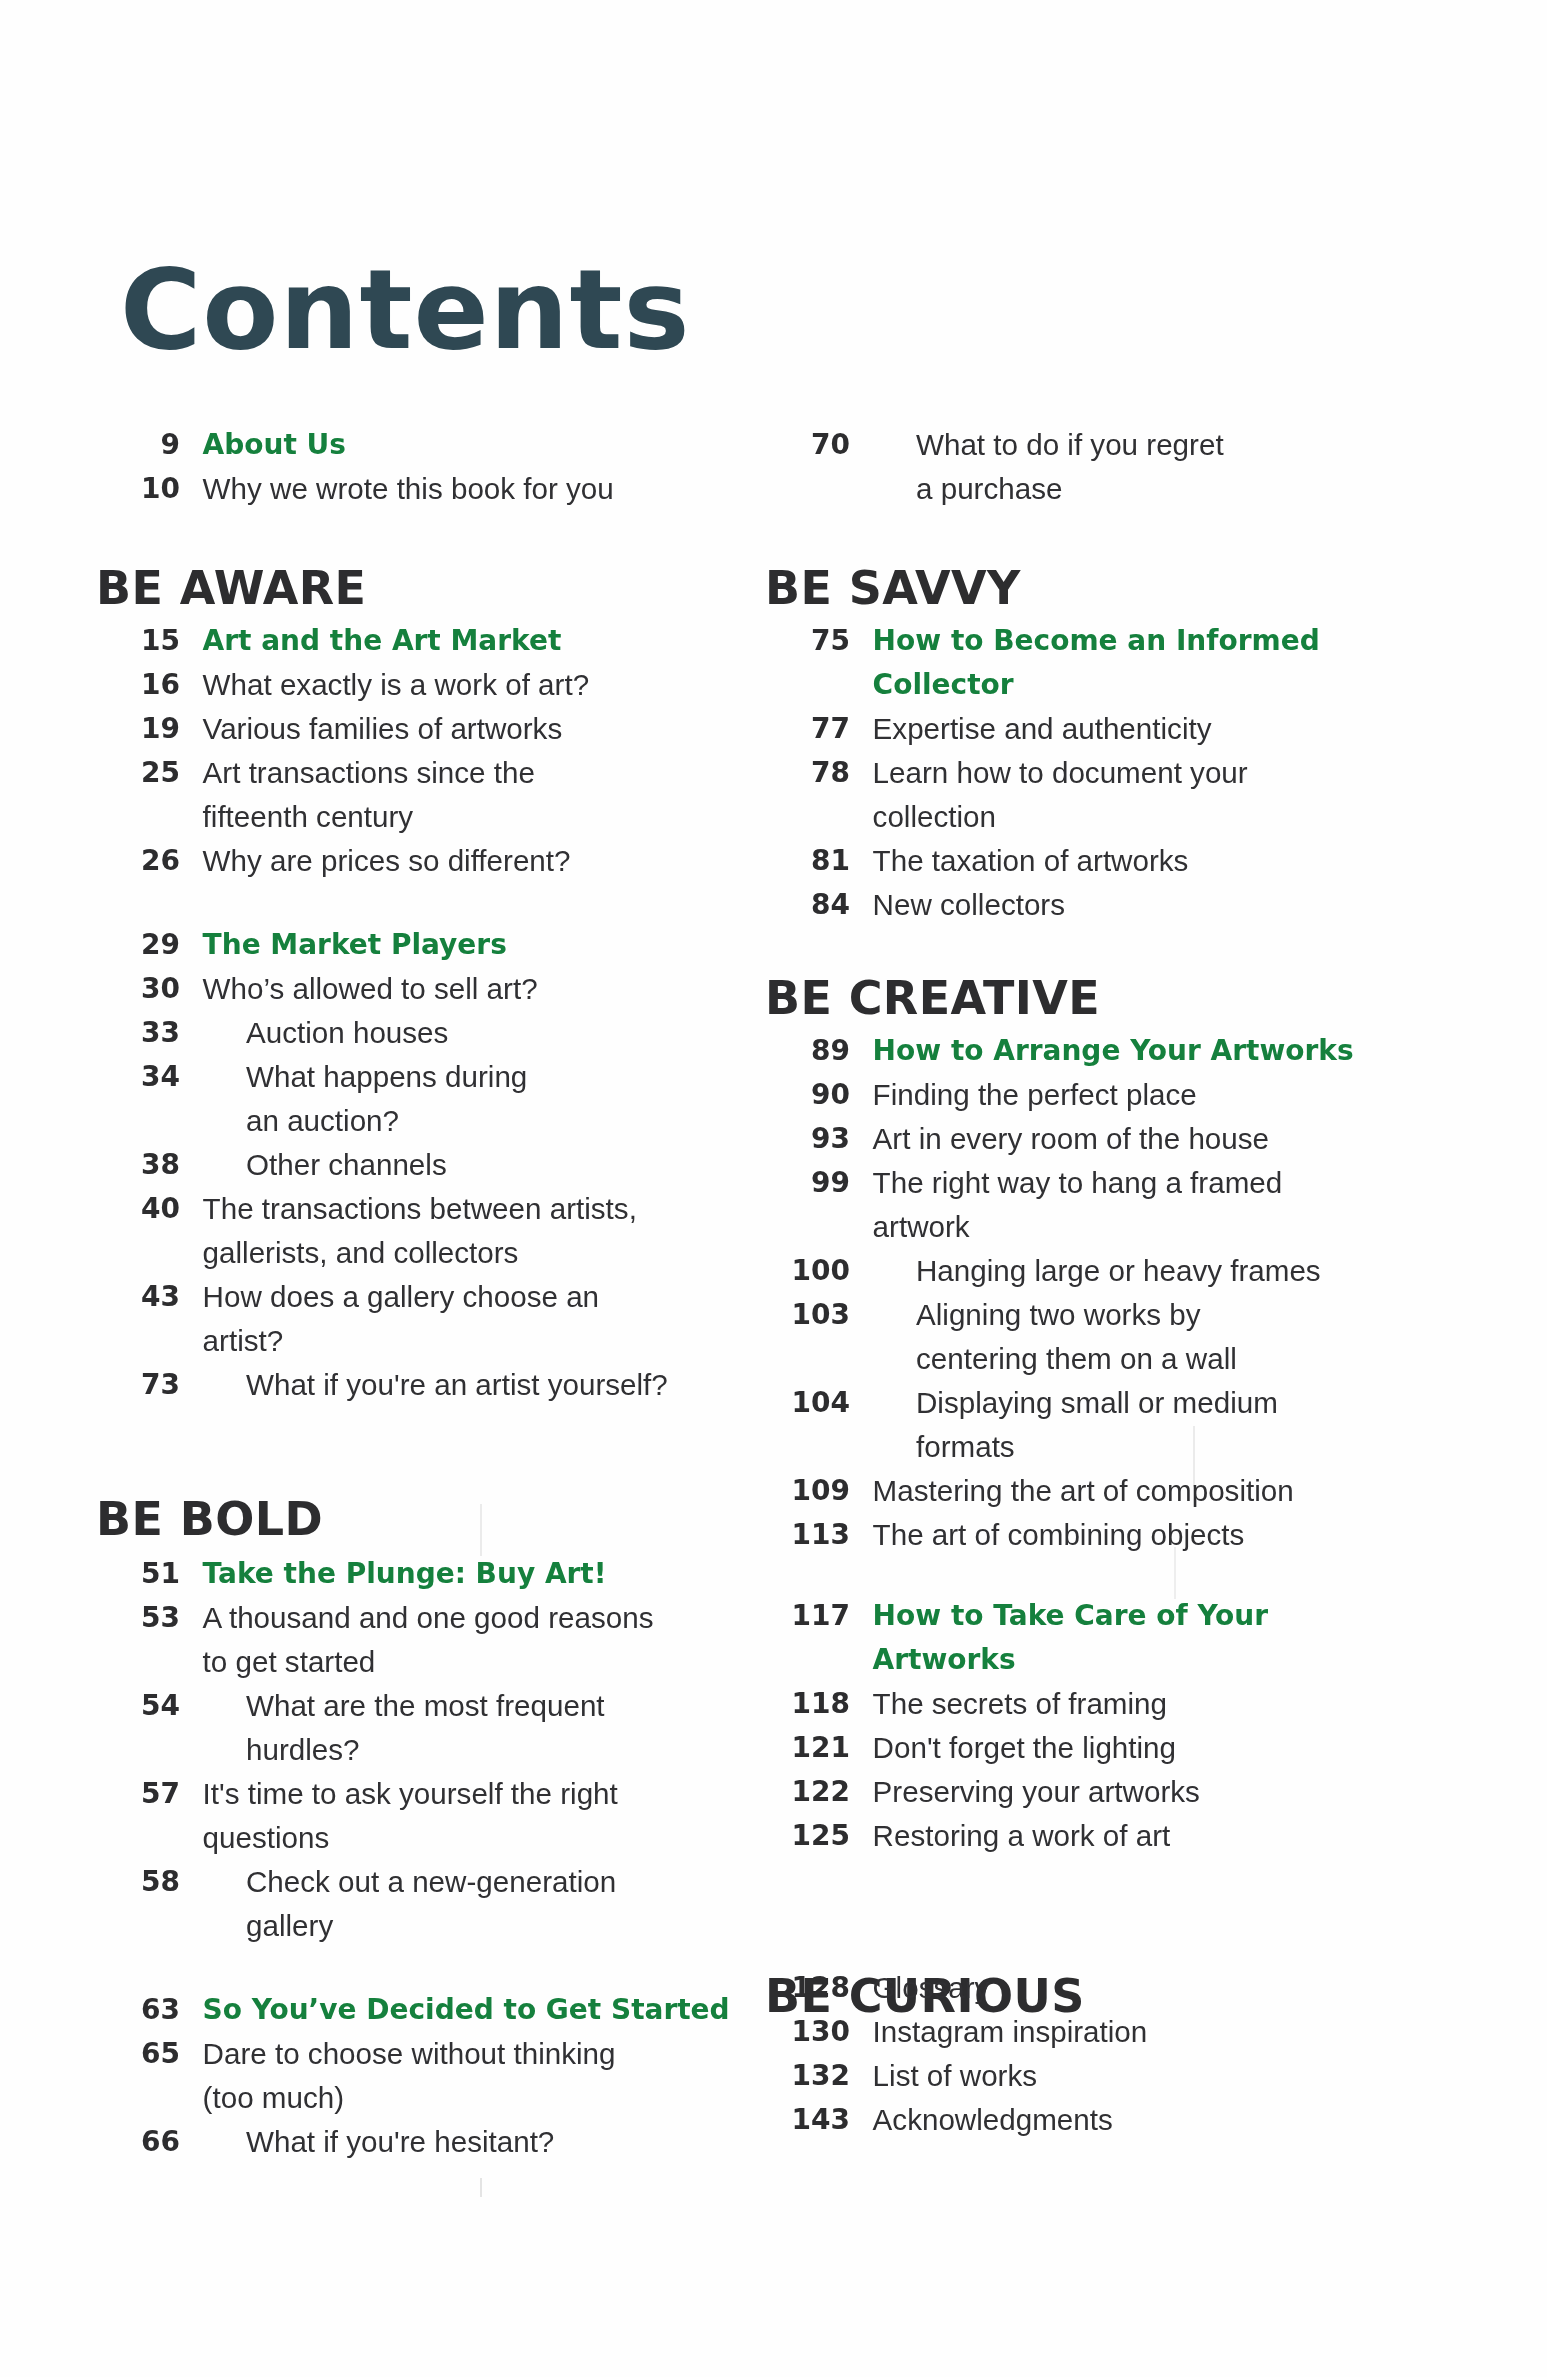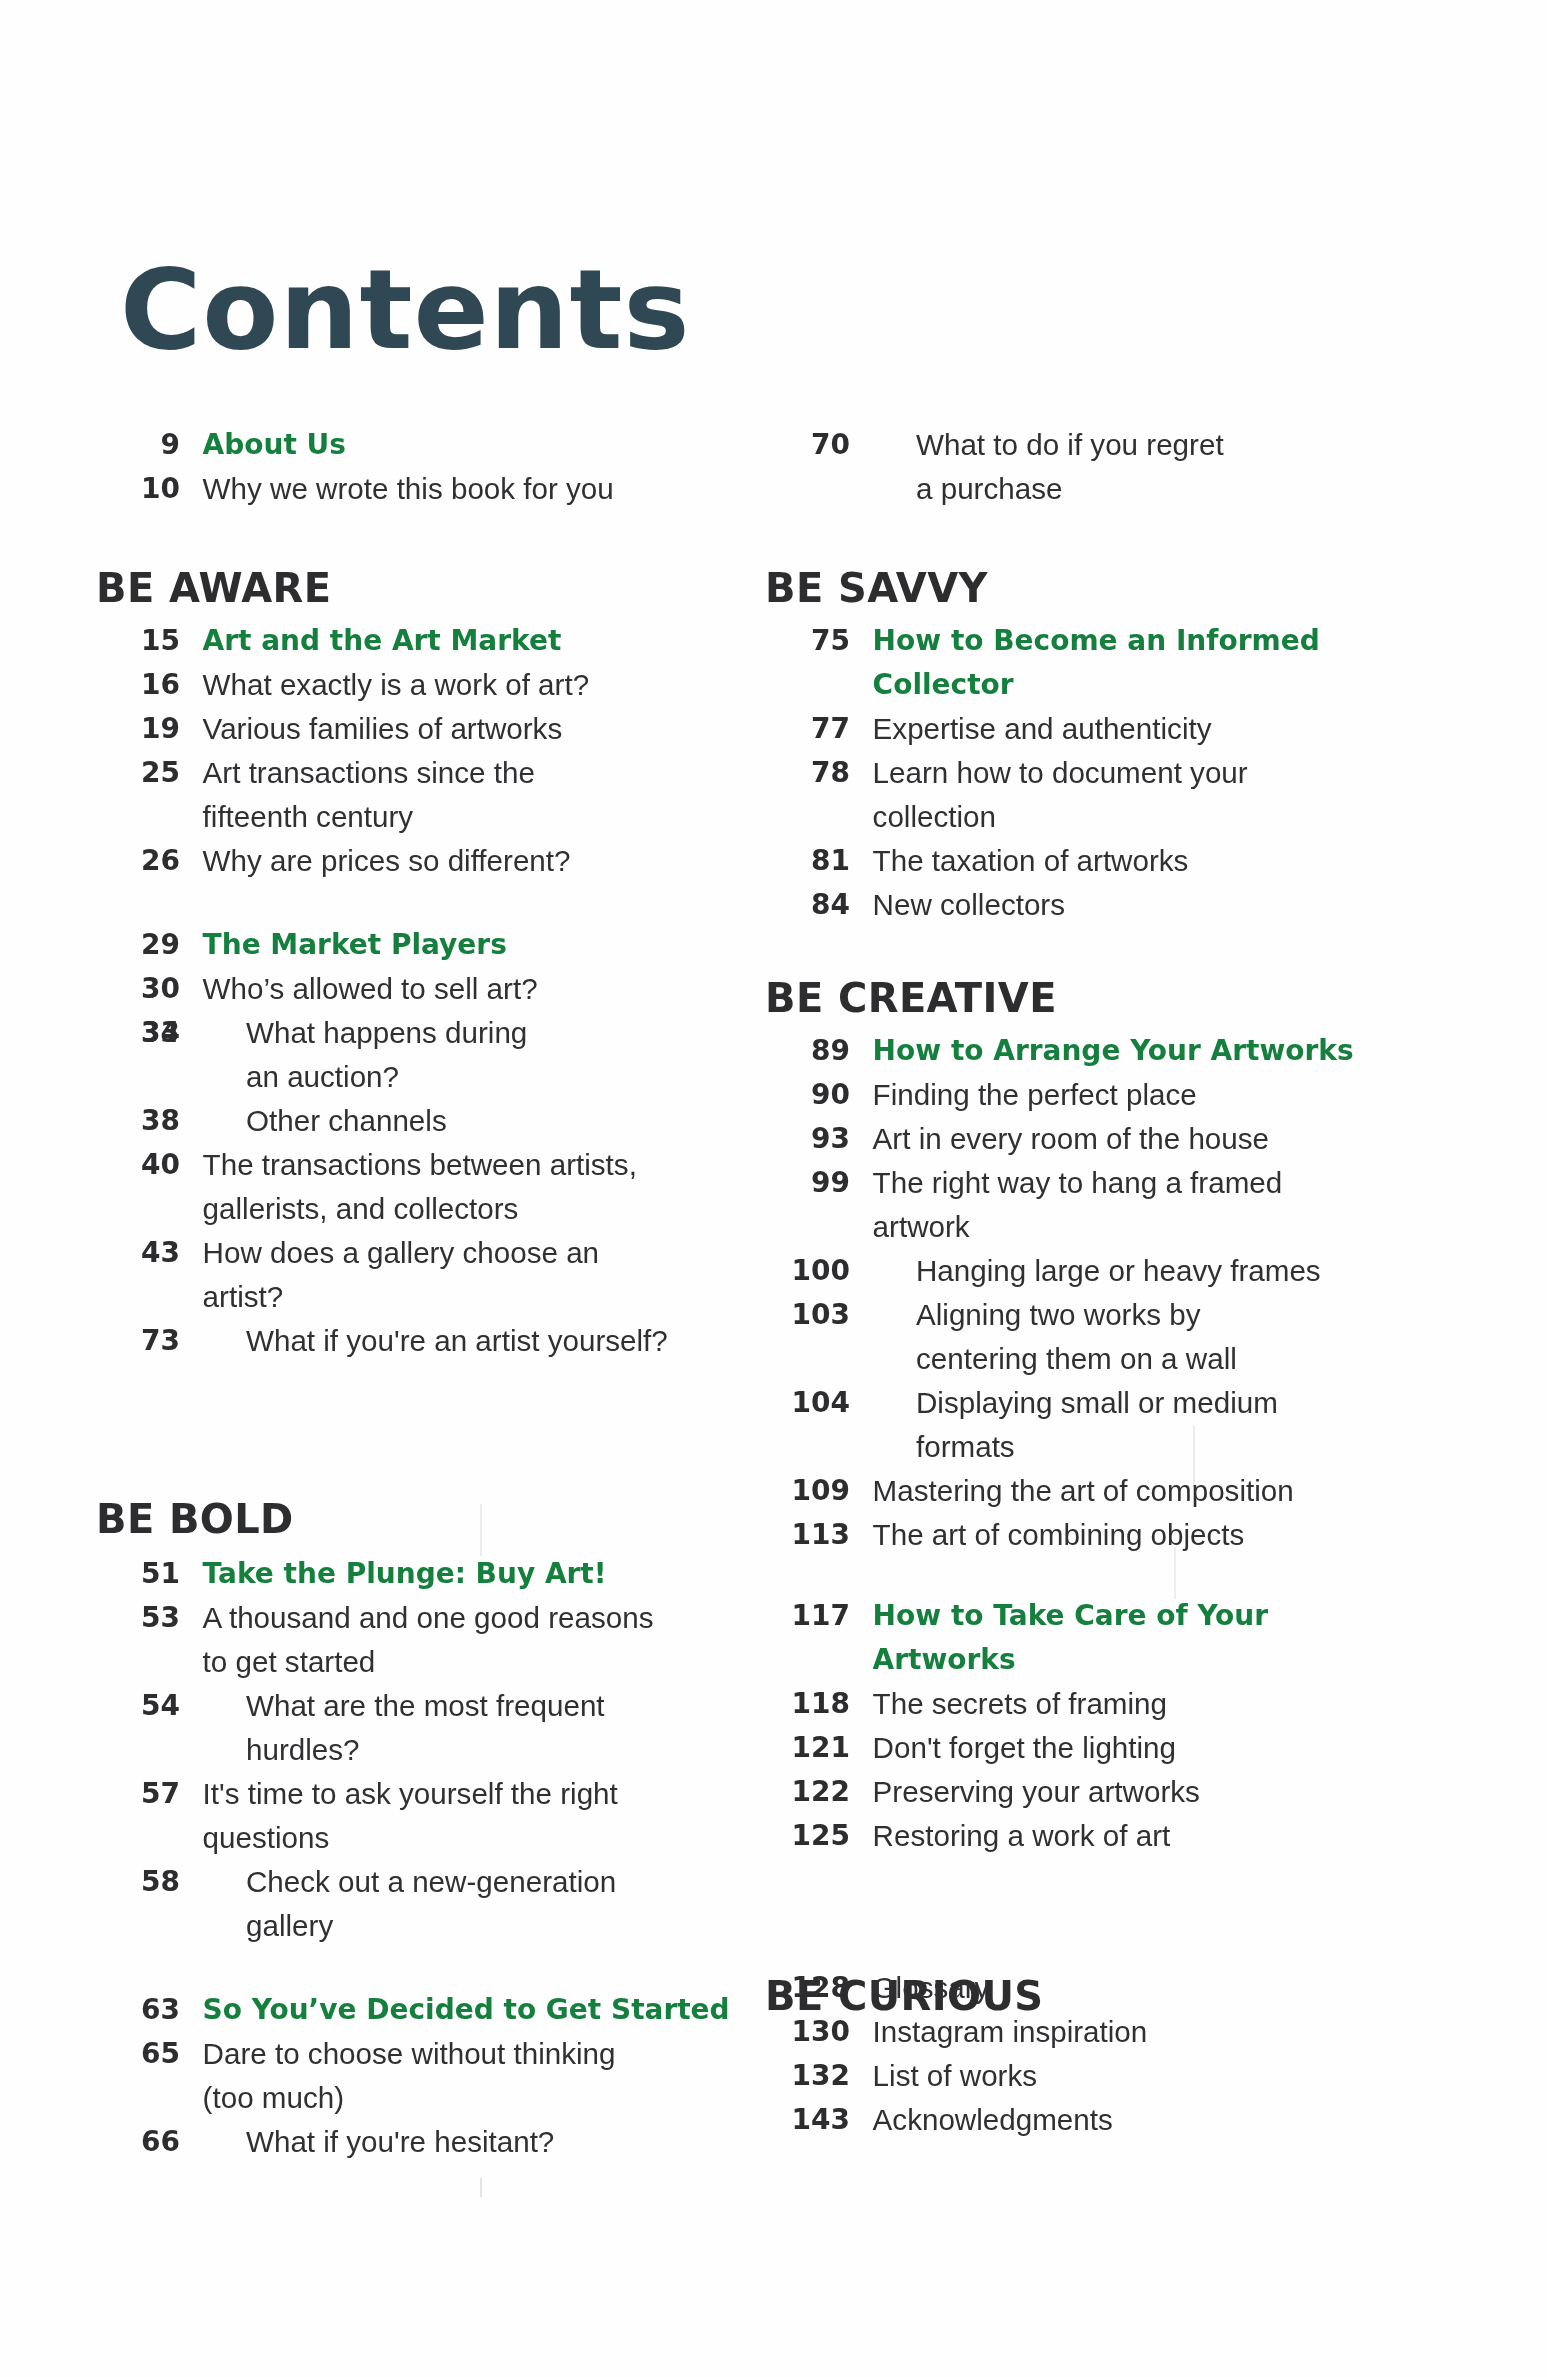"BE AWARE" .section-heading { font-size: 40px -> 46px }
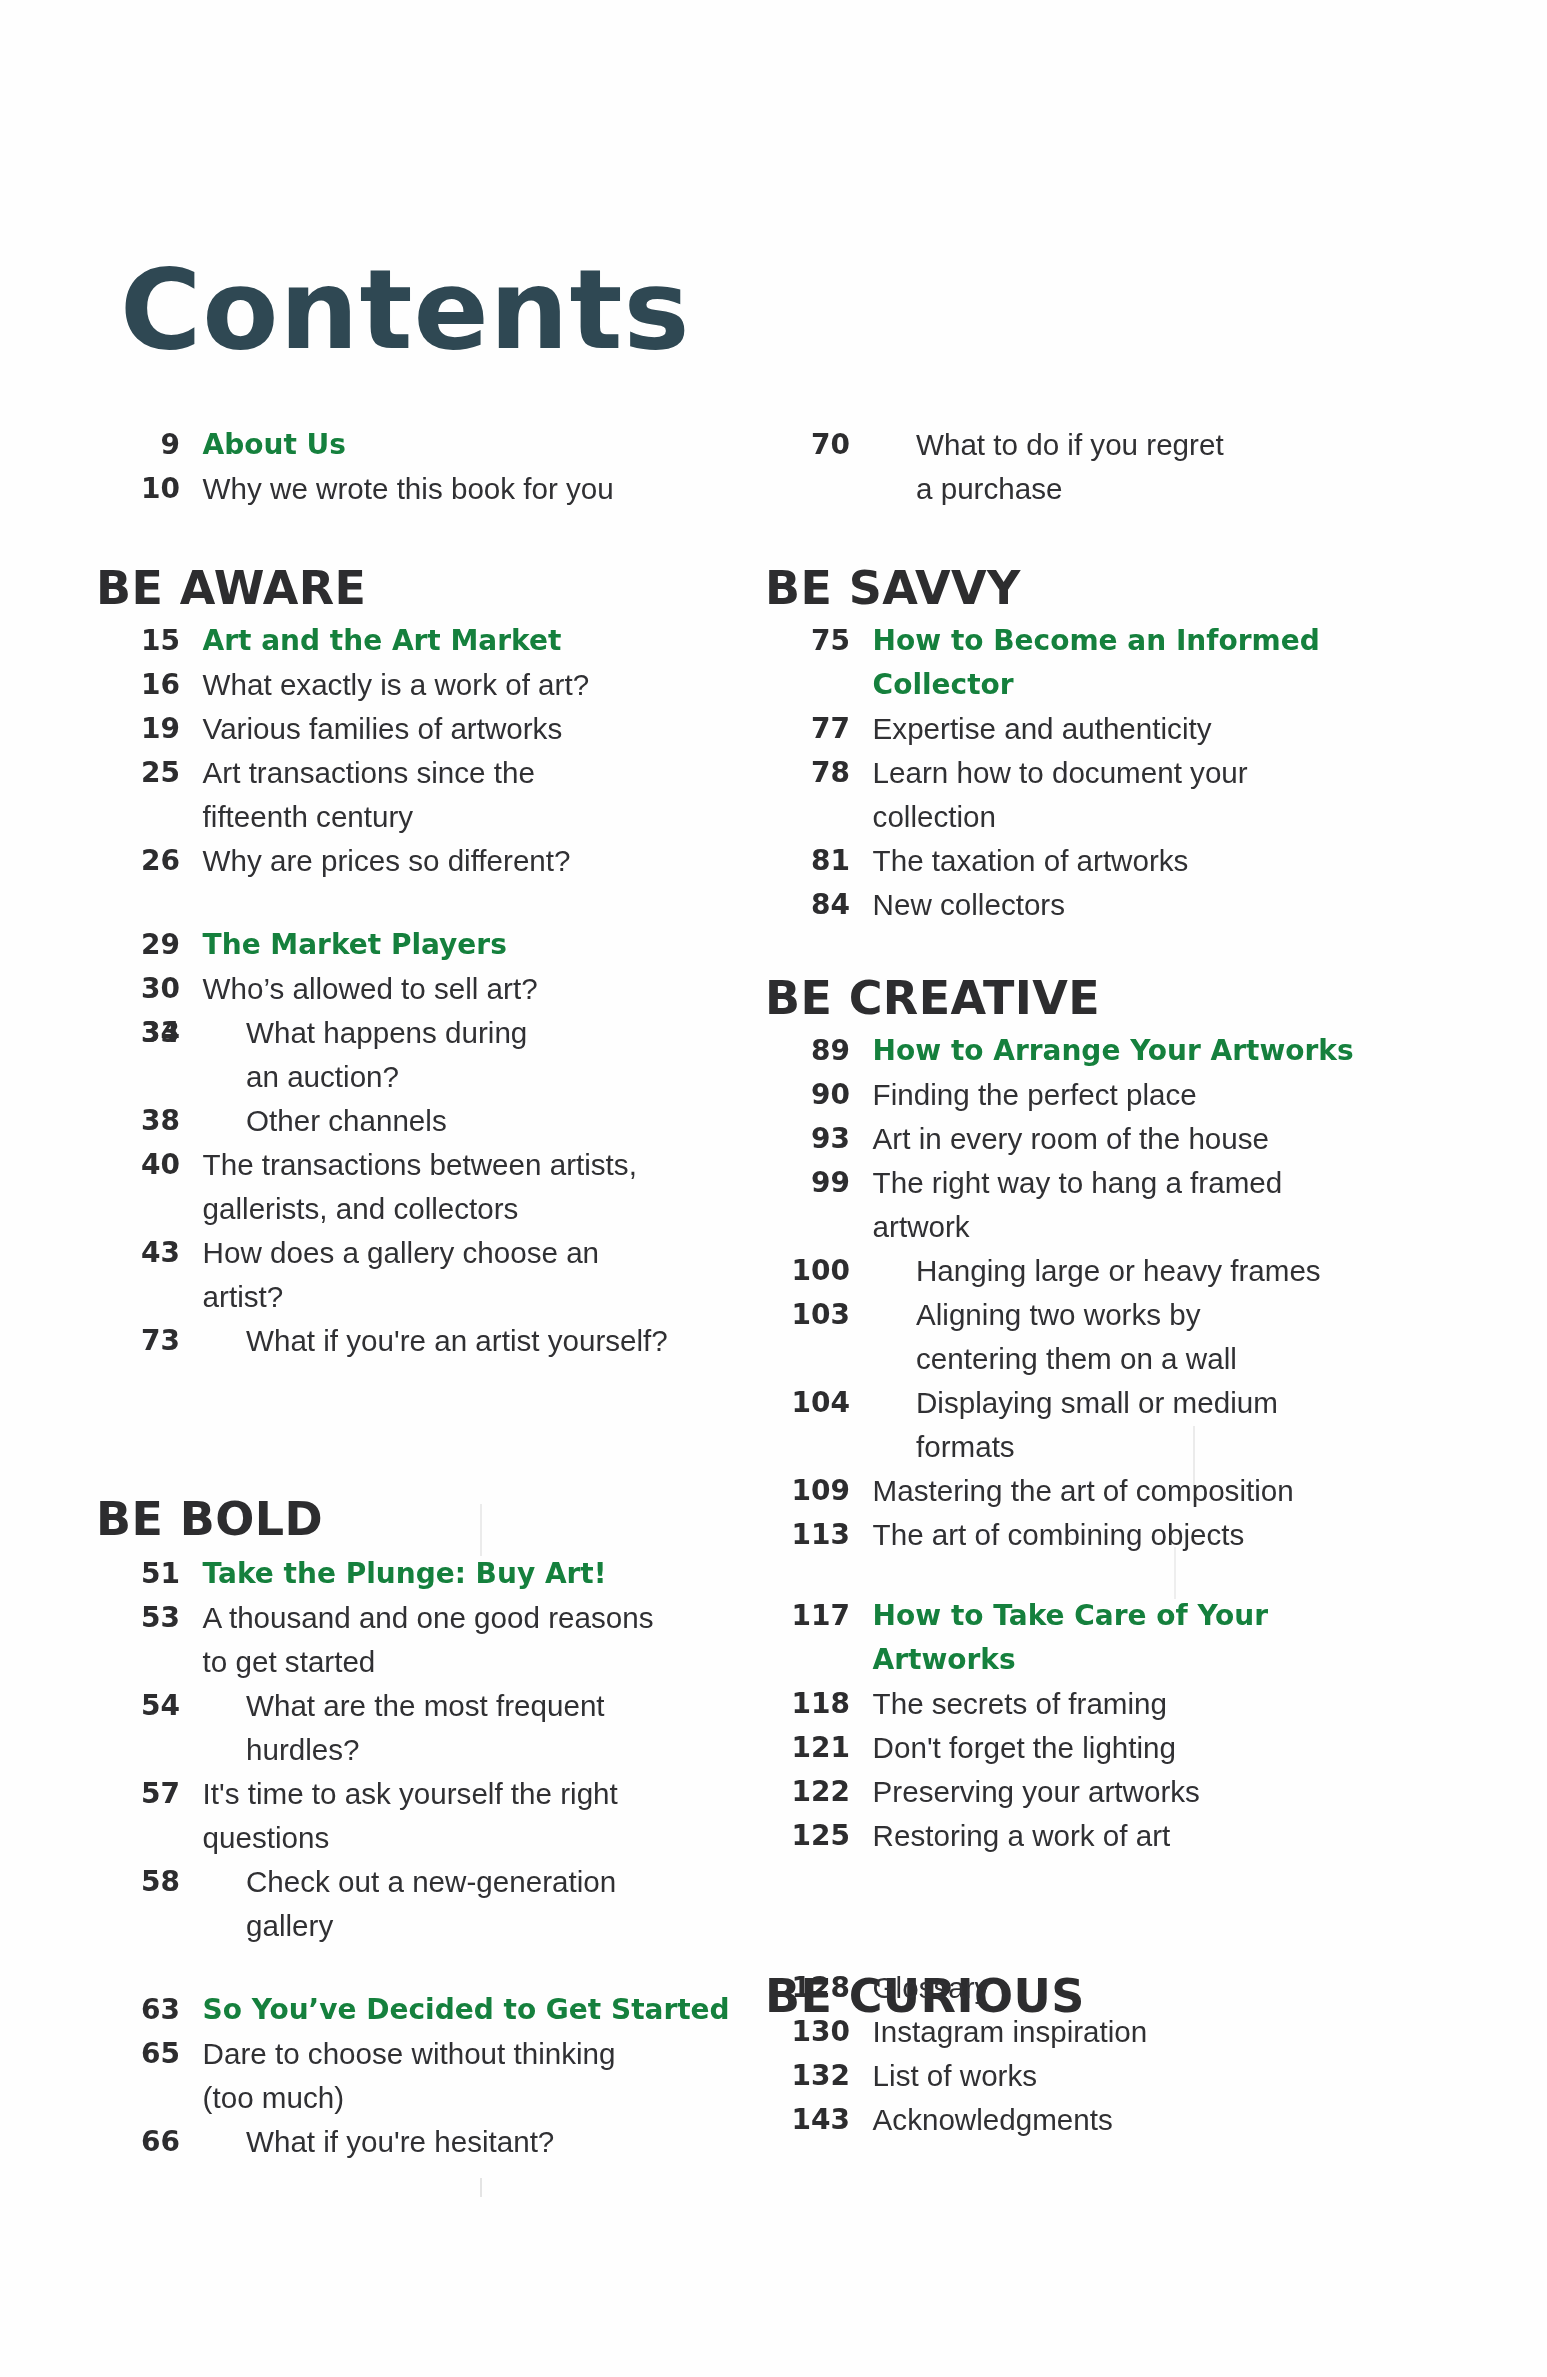"Auction houses" span.txt { html: none -> <span>Auction houses</span> }
